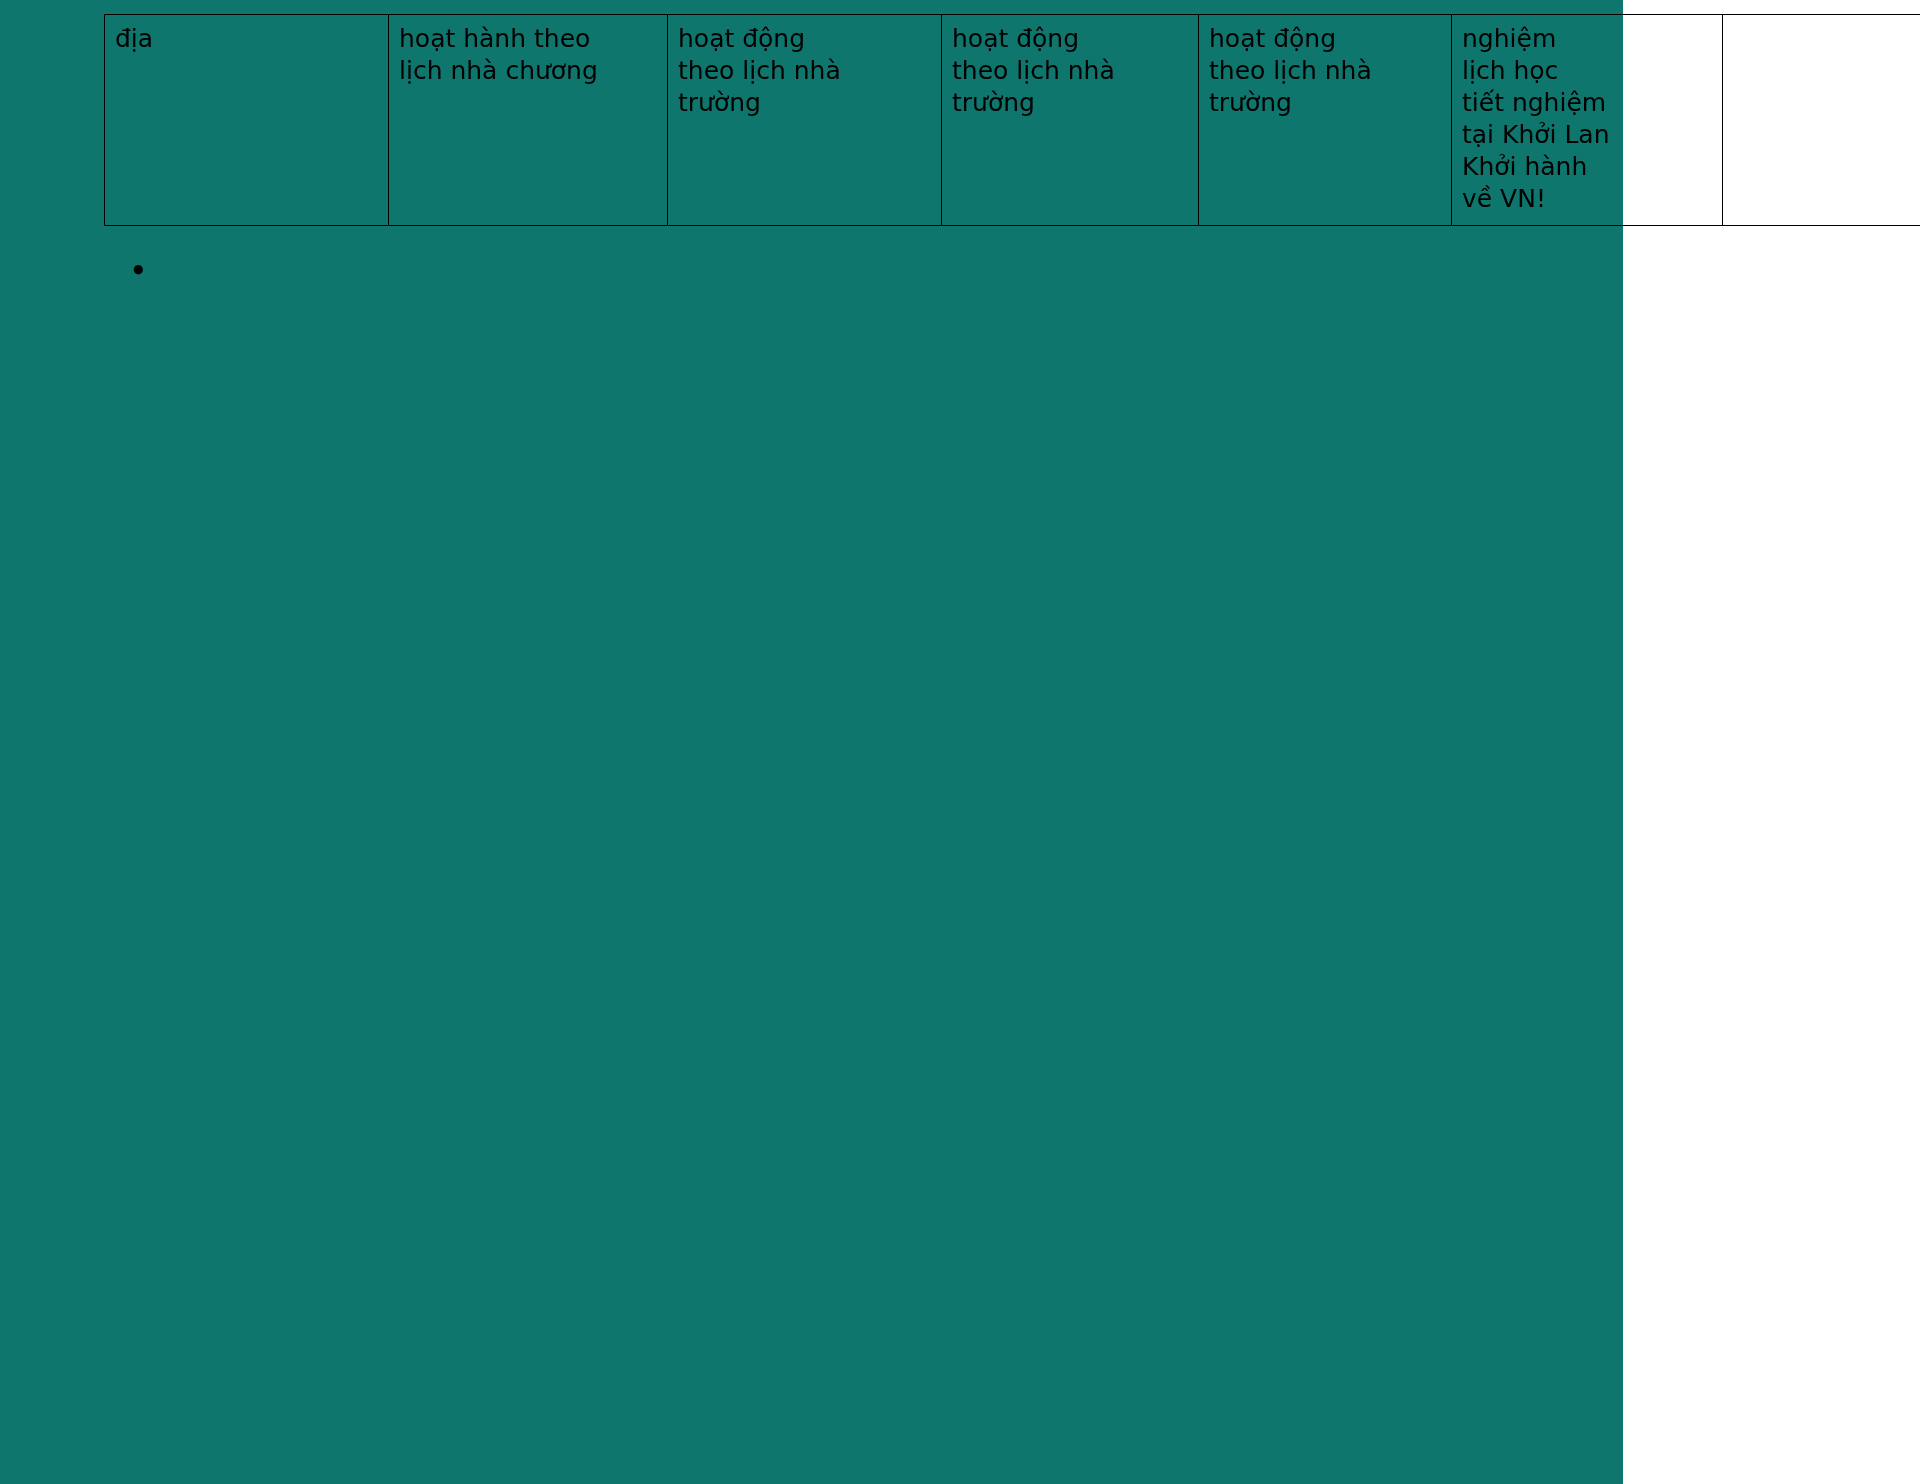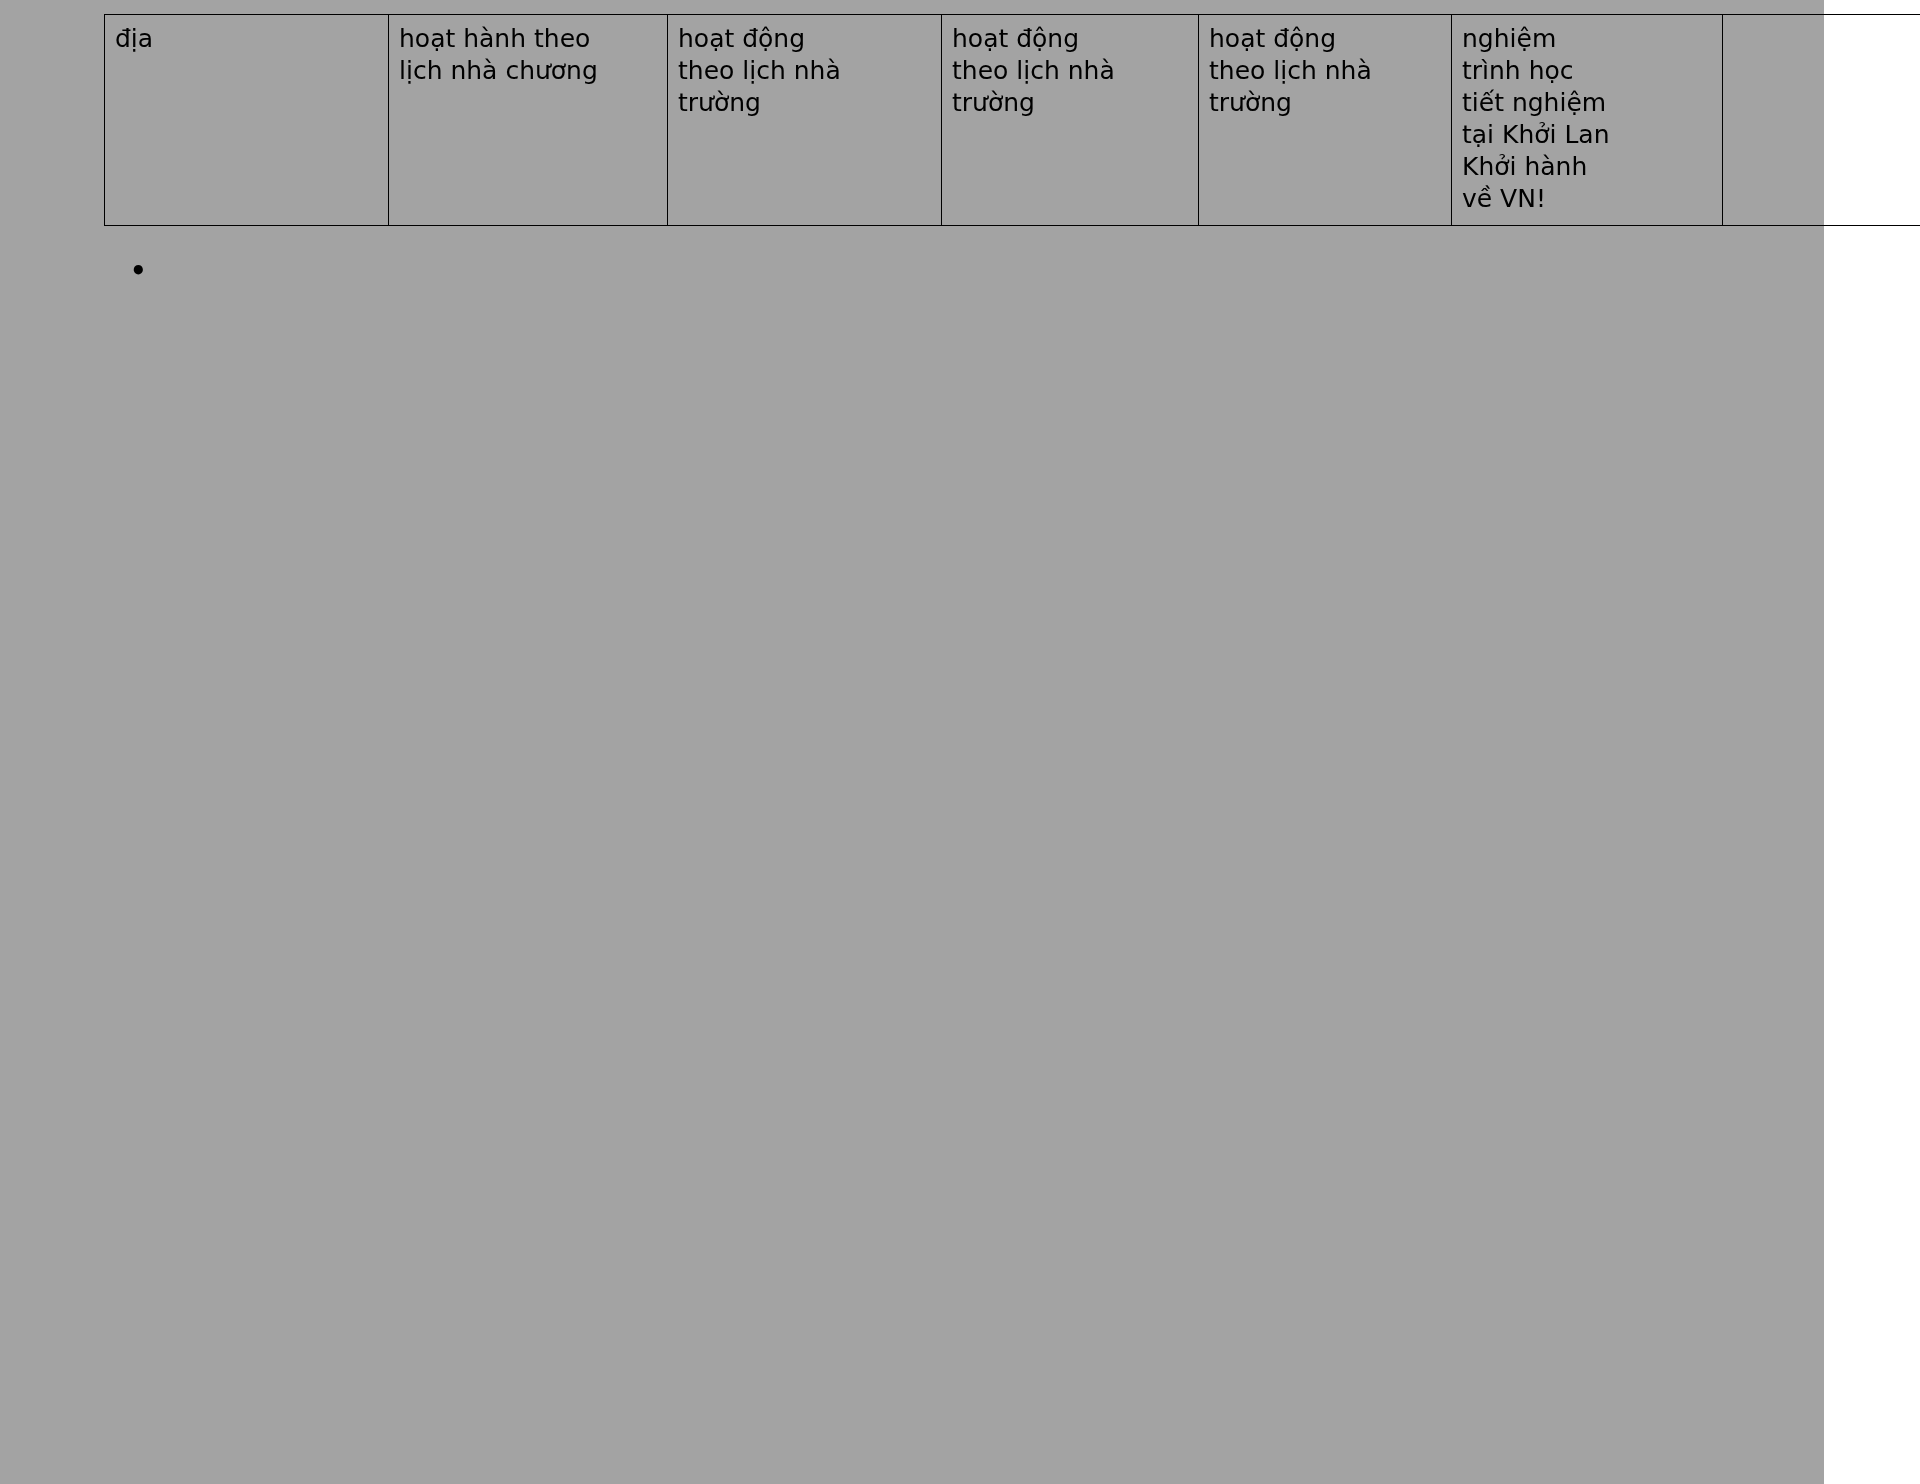"địa" .page { background: #a3a3a3 -> #0f766e; width: 1824px -> 1623px }
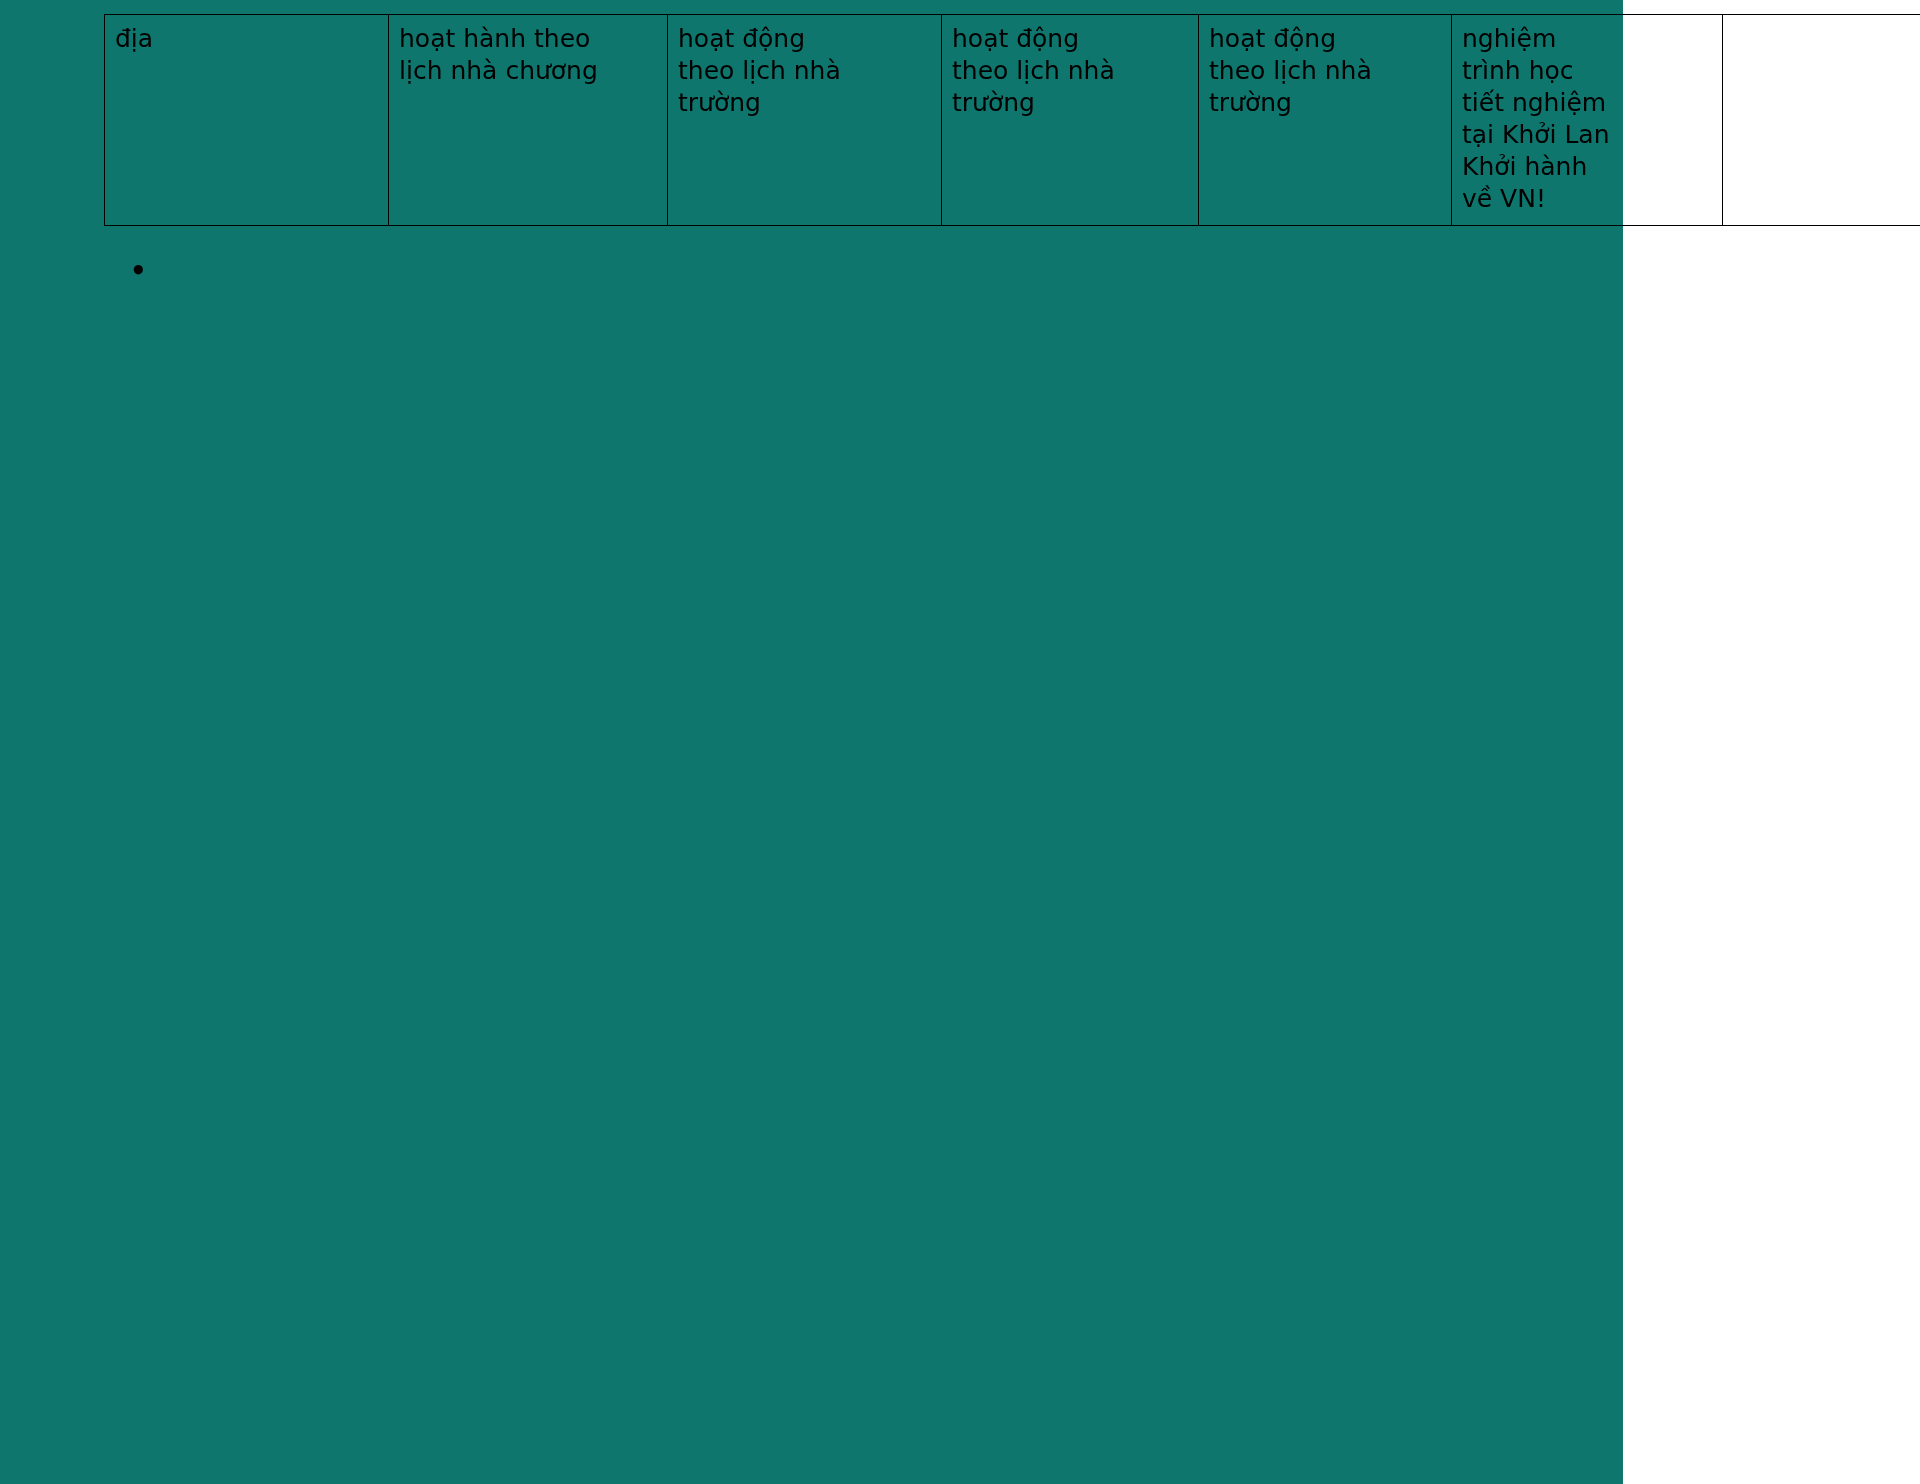"trình học" span.cell-line { text: trình -> lịch }
